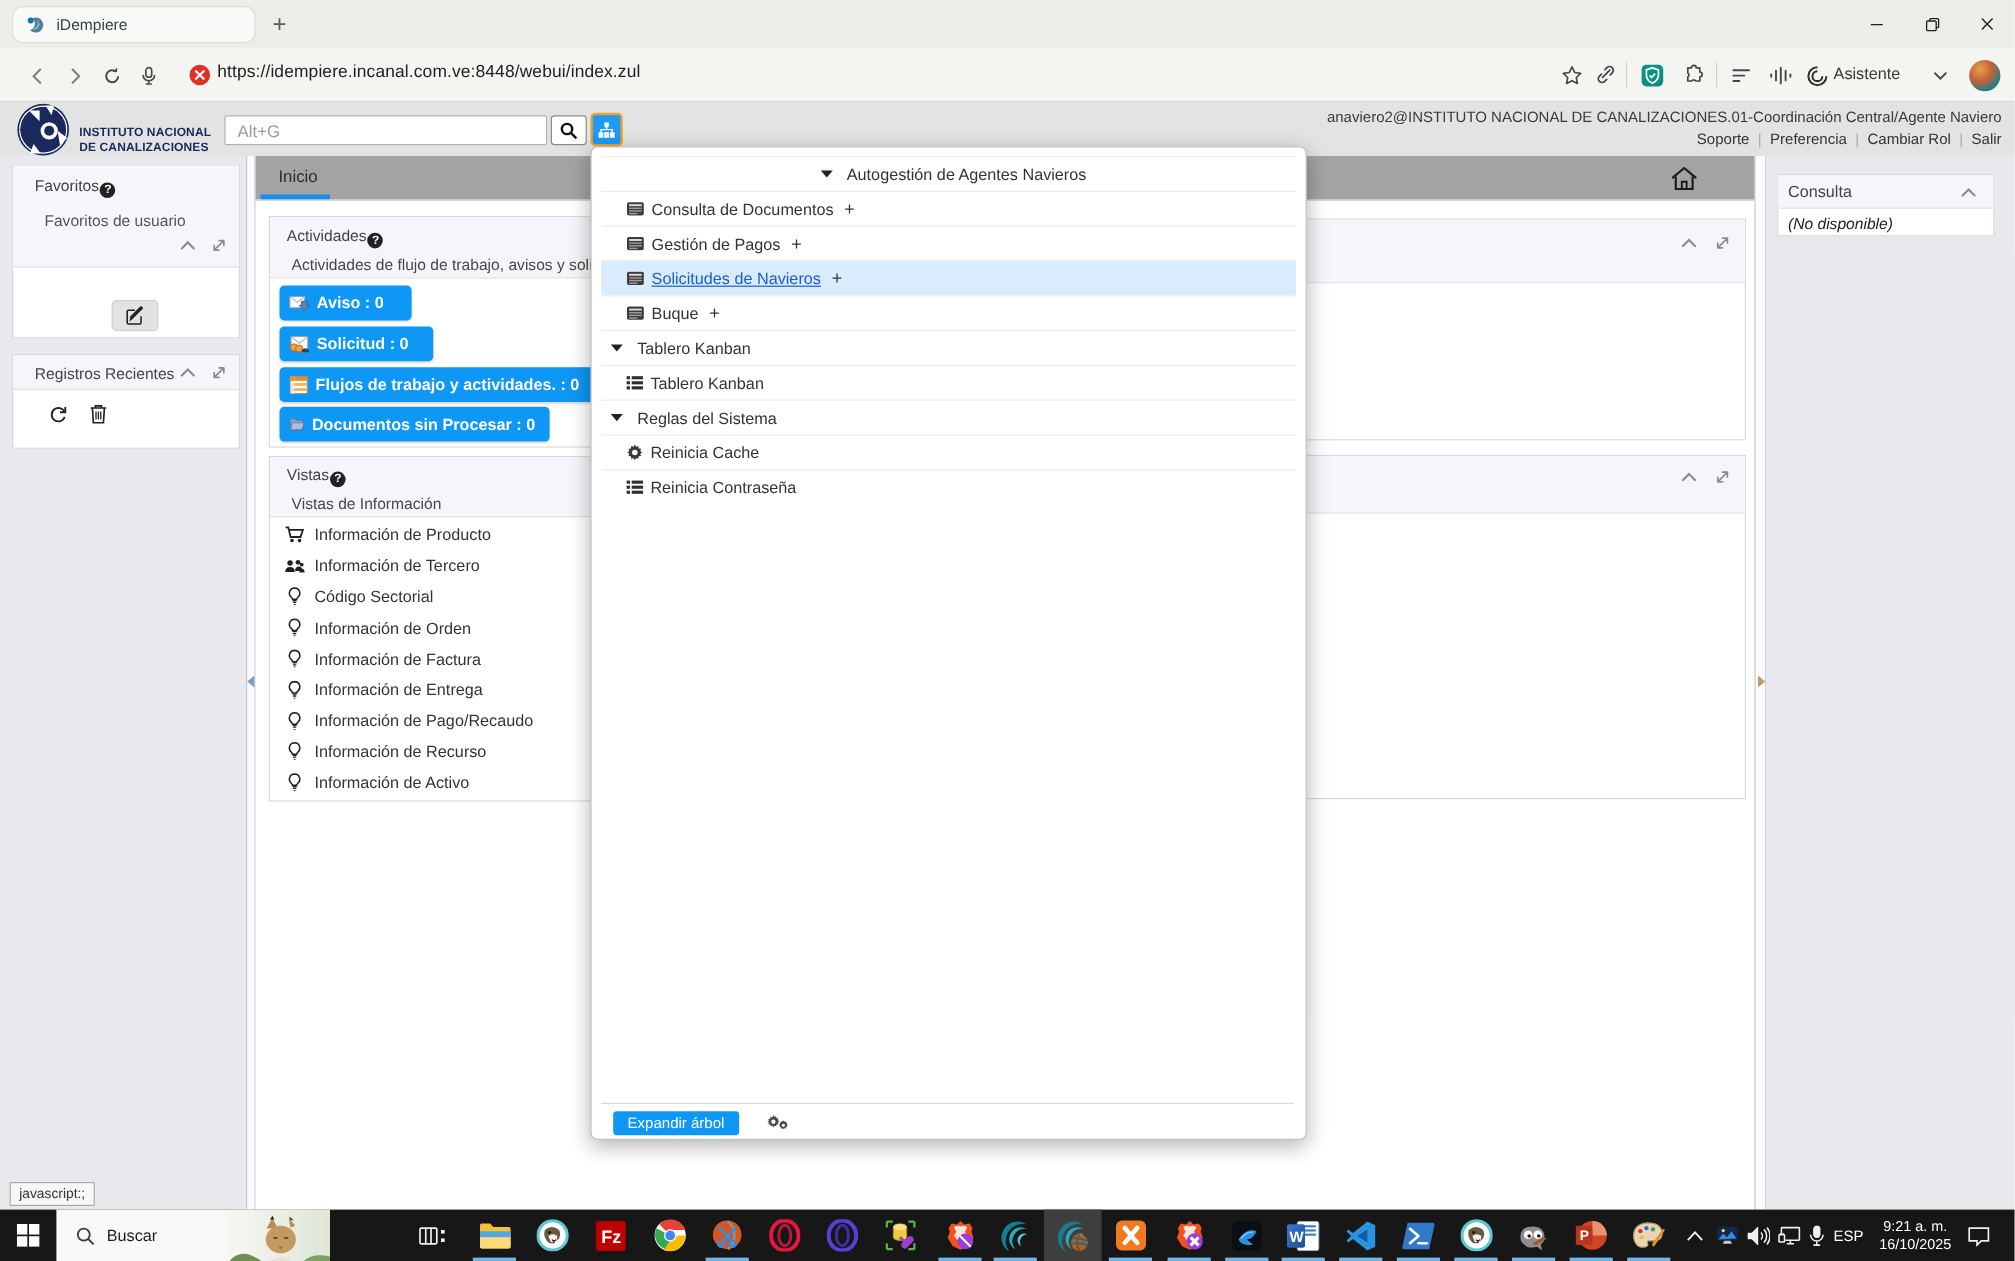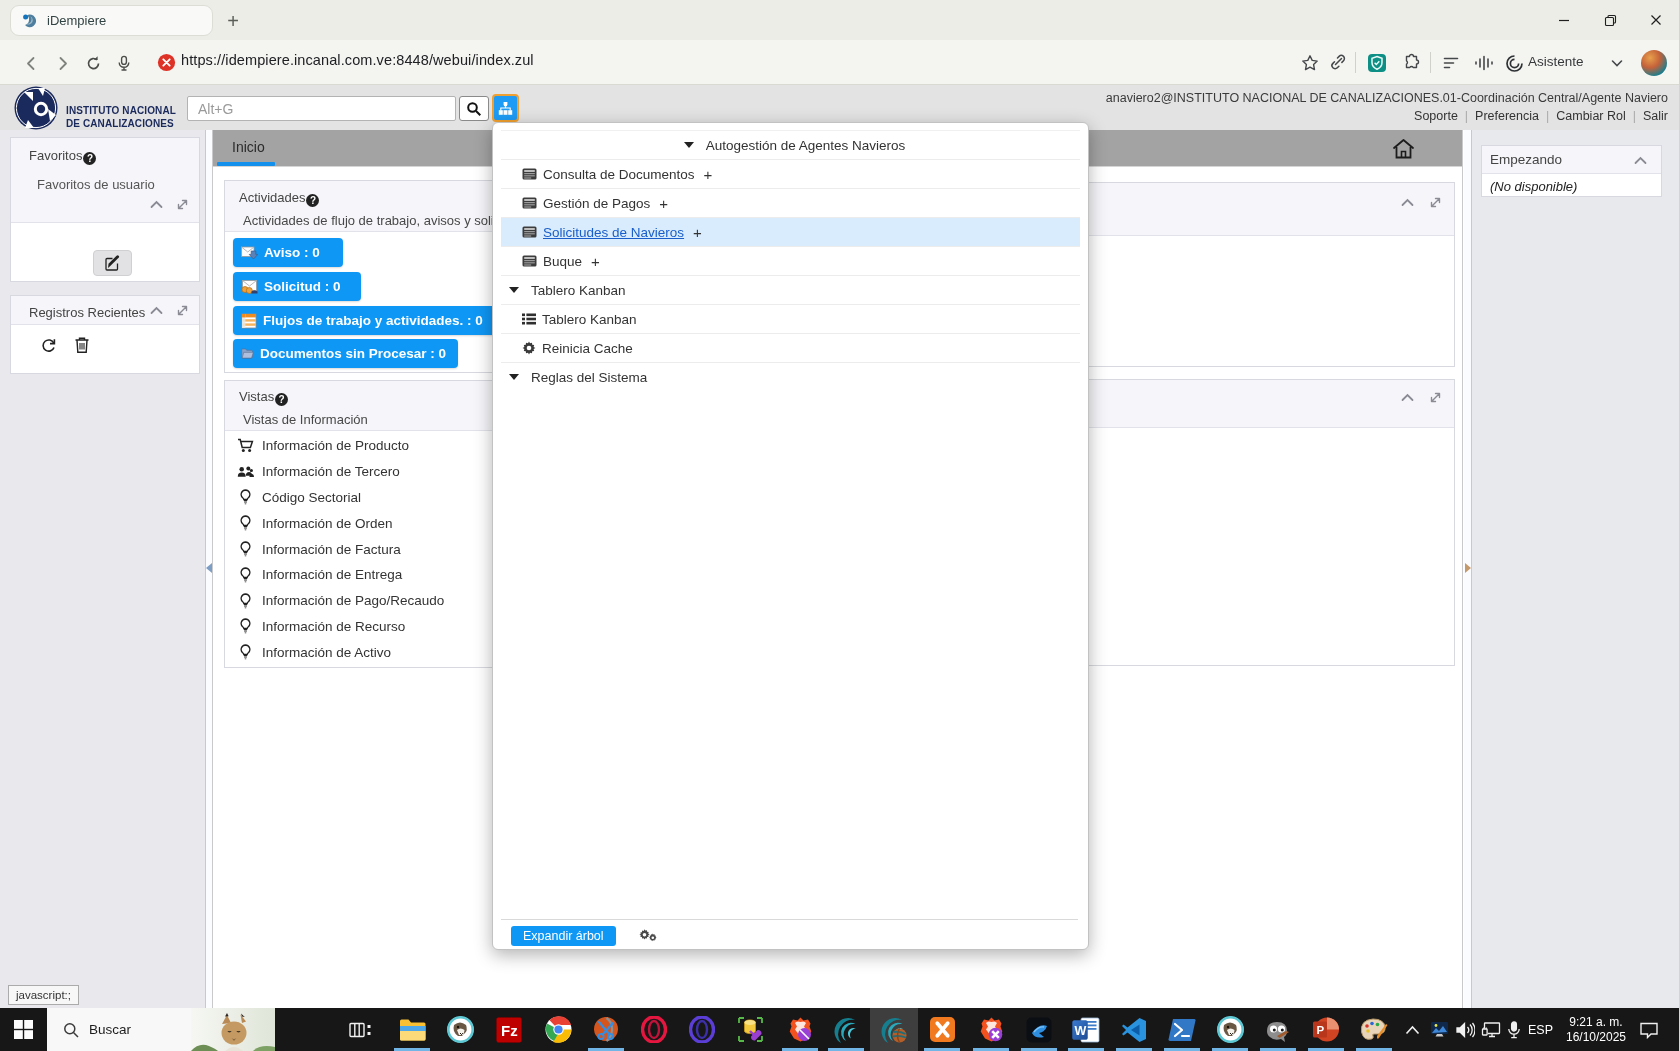"Empezando" span.ptitle { text: Empezando -> Consulta }
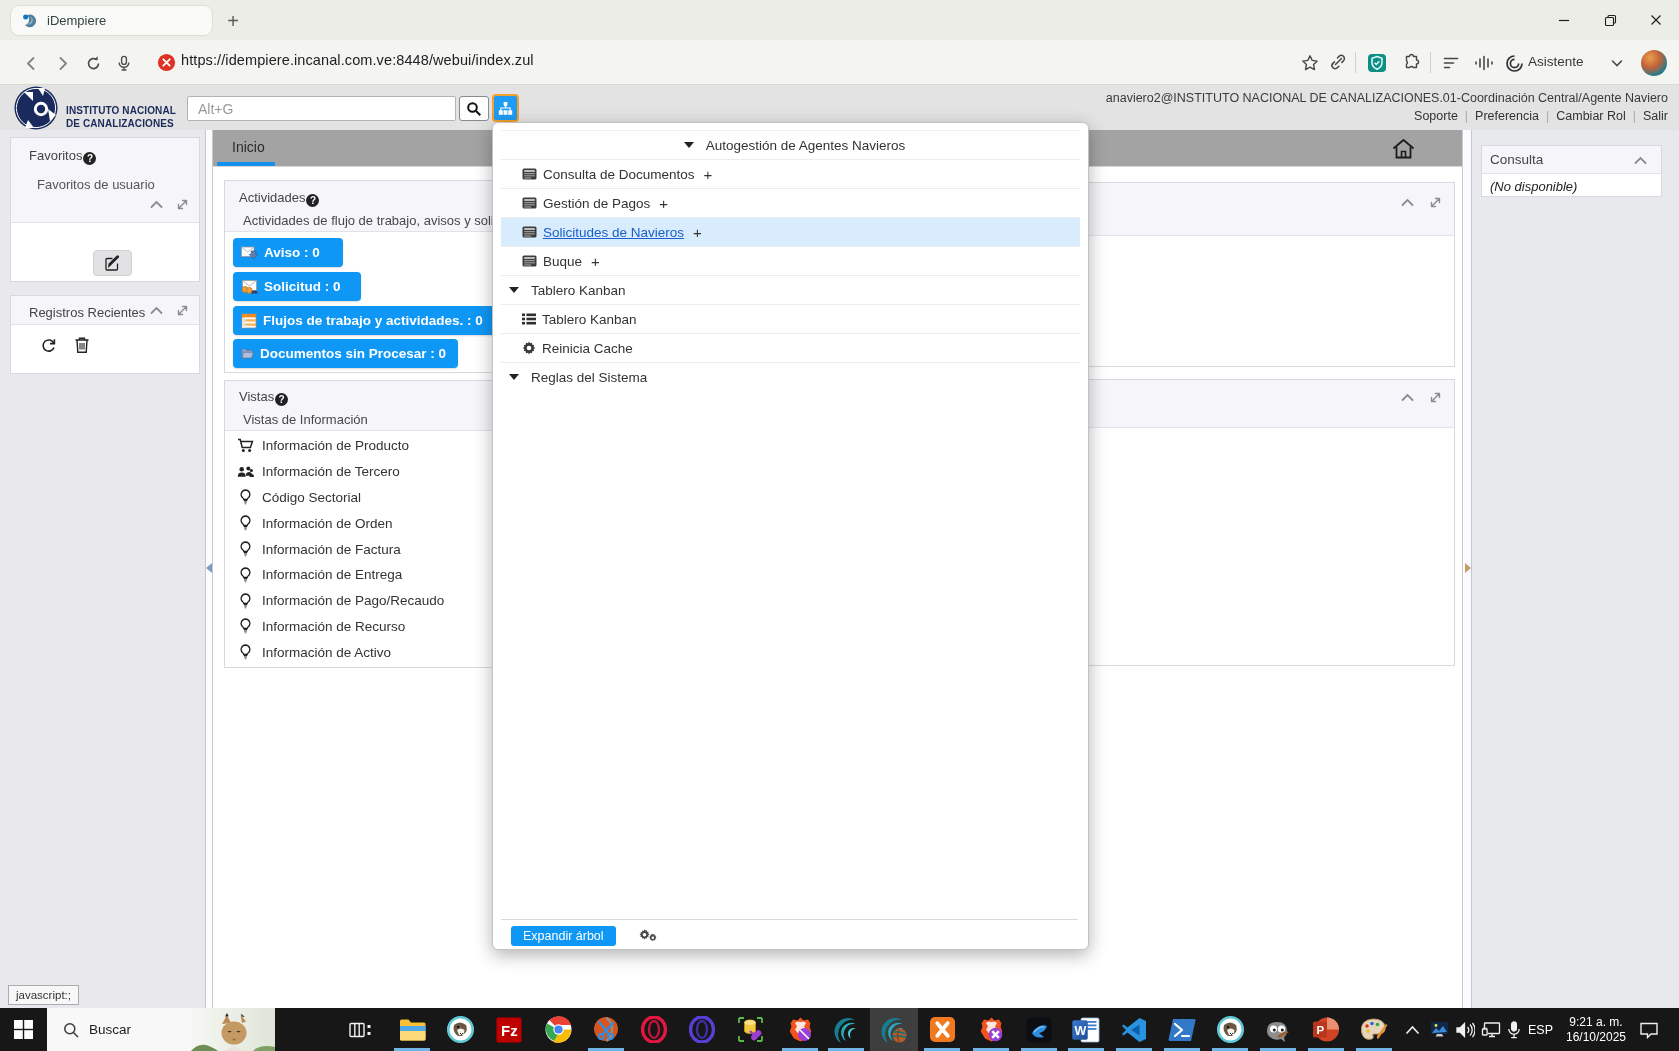"Reinicia Cache" div.mrow { order: before "Reglas del Sistema" -> after "Reglas del Sistema" }
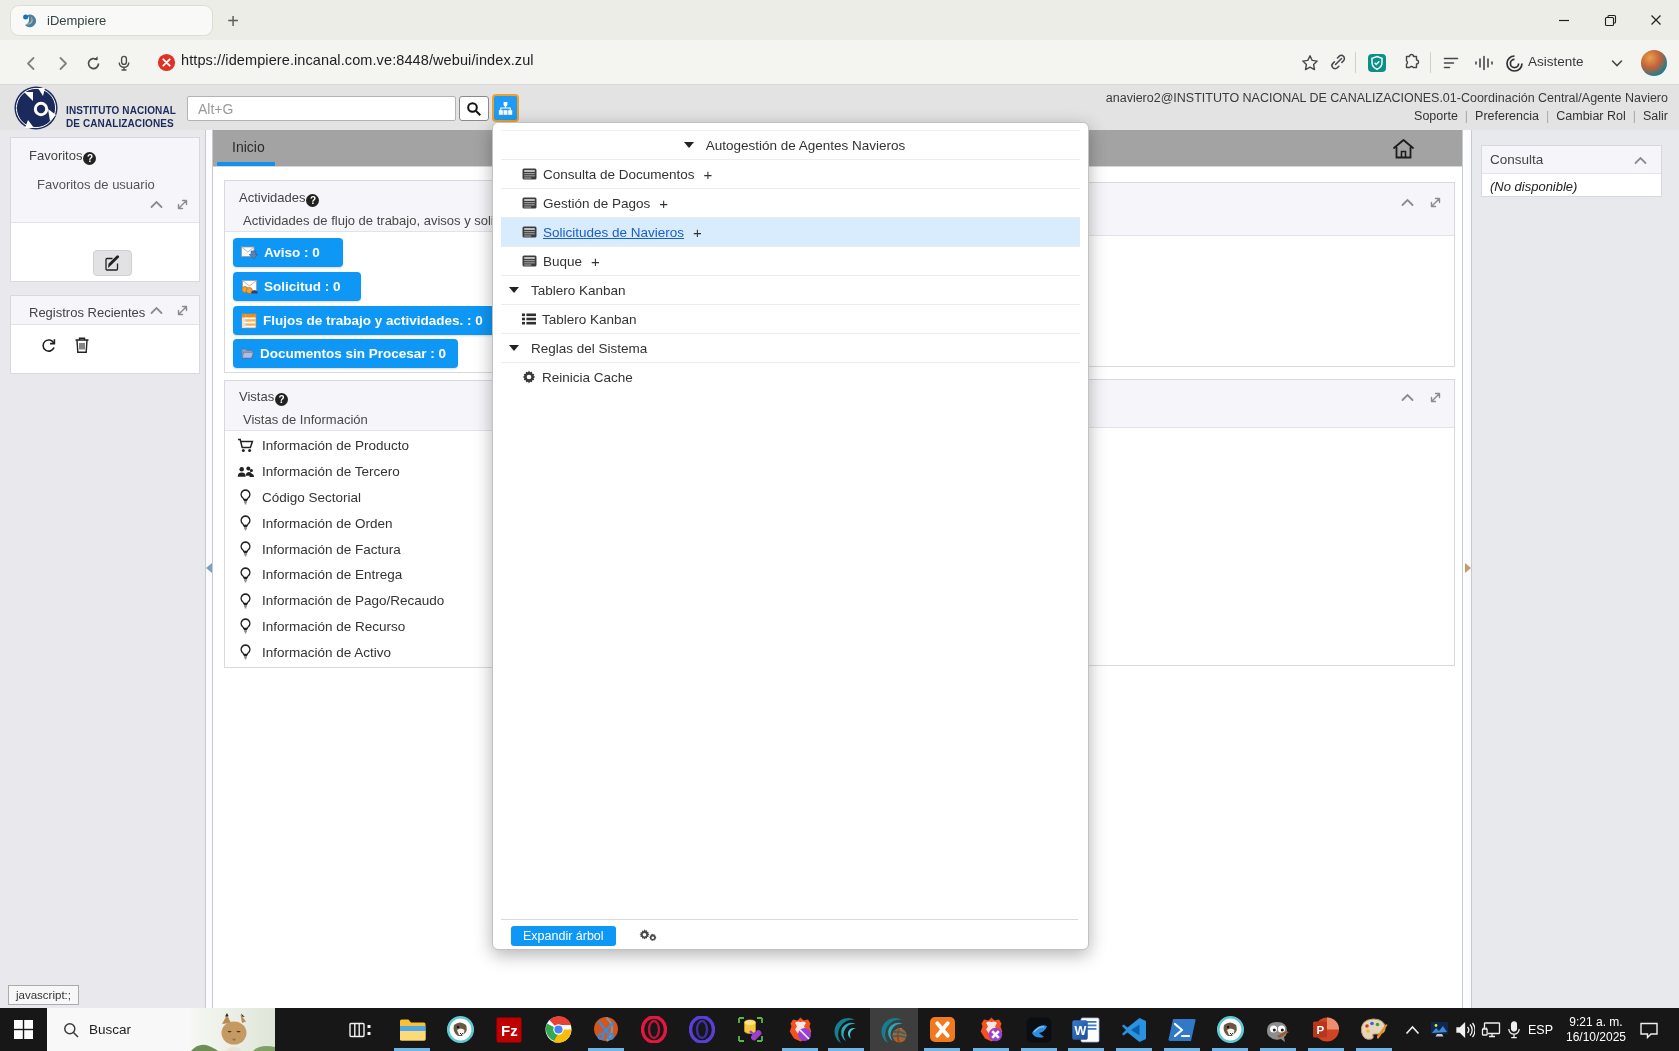"Reinicia Contraseña" div.mrow { html: none -> <div> <svg> <rect></rect> <rect></rect> <rect></rect> <rect></rect> <rect></rect> <rect></rect> </svg> <span>Reinicia Contraseña</span> </div> }
